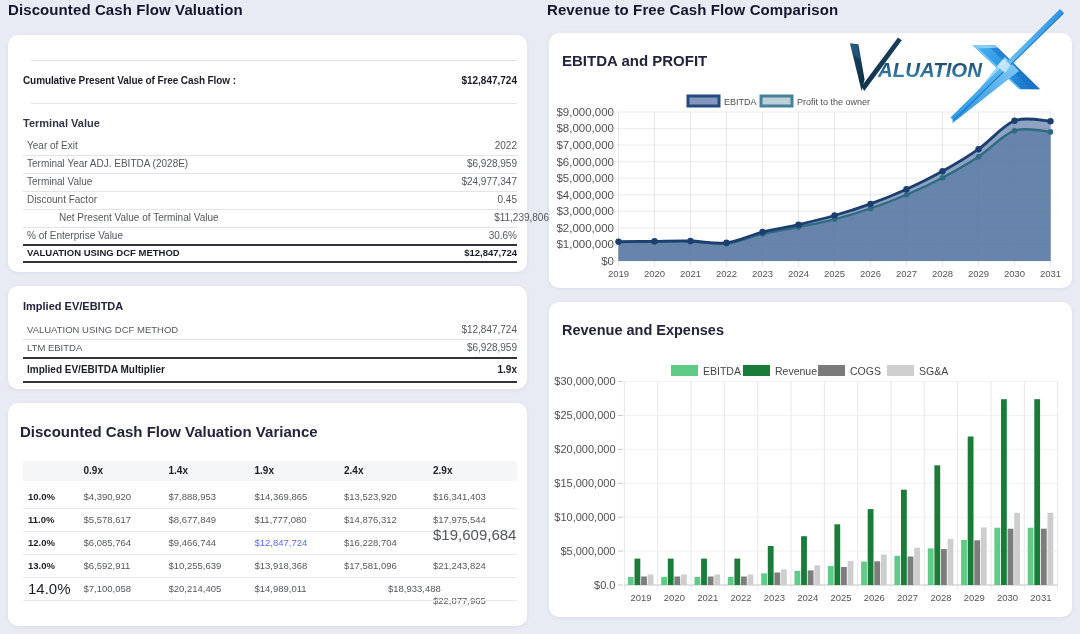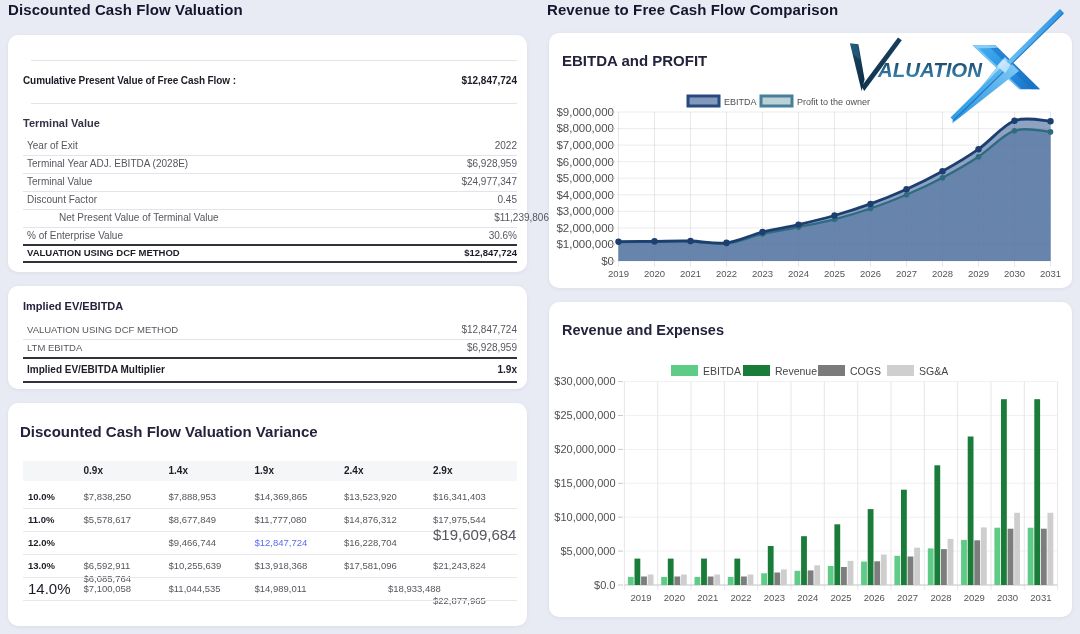"$7,838,250" div { text: $7,838,250 -> $4,390,920 }
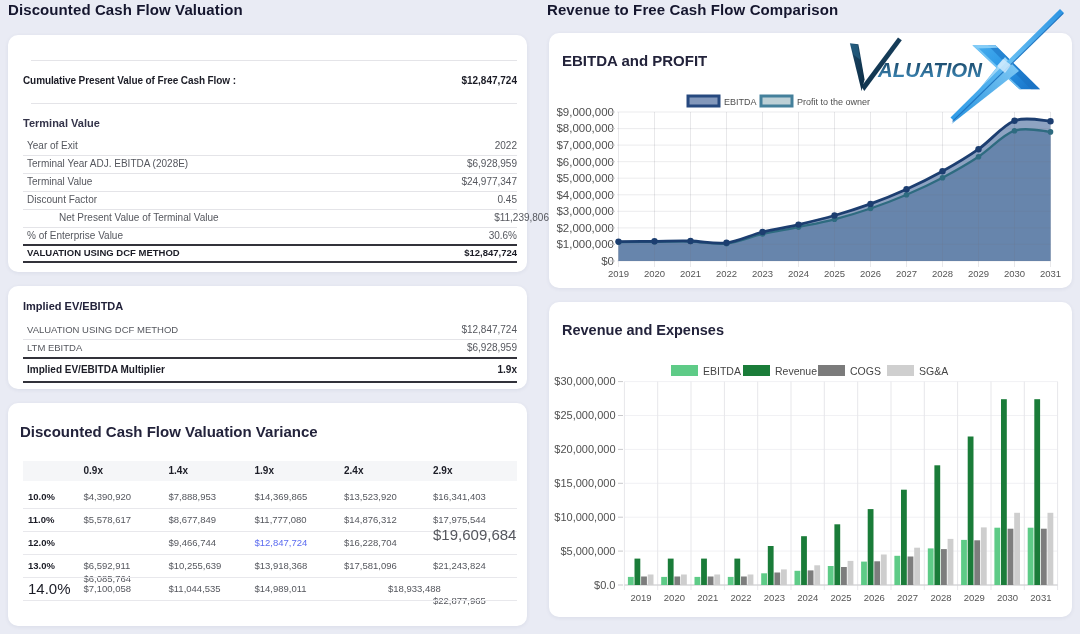"$6,085,764" div { margin-top: 36px -> none }
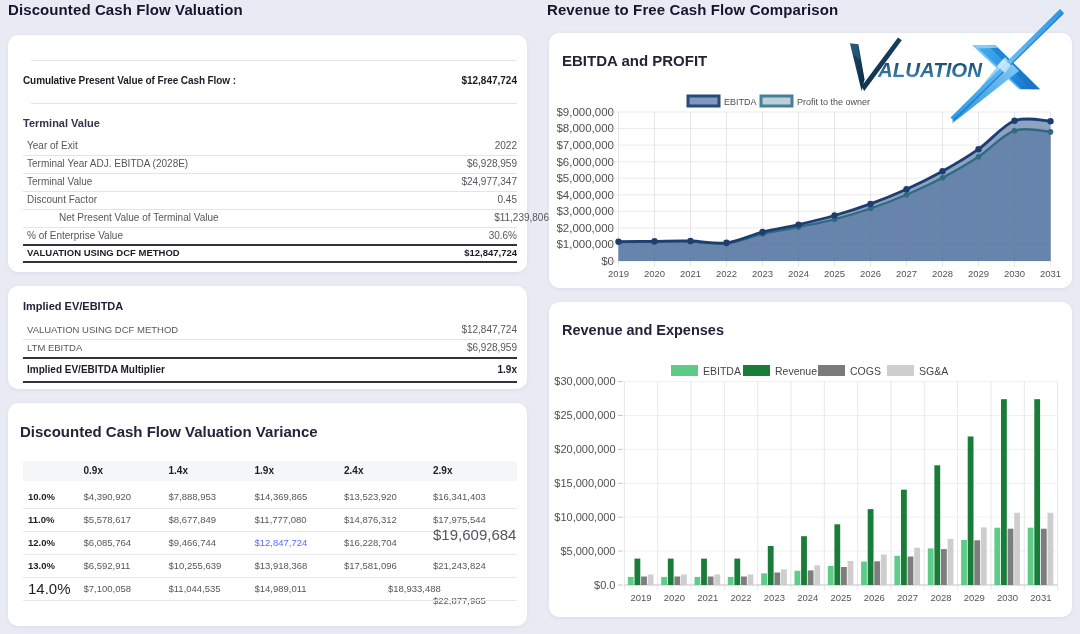"$11,044,535" div { text: $11,044,535 -> $20,214,405 }
